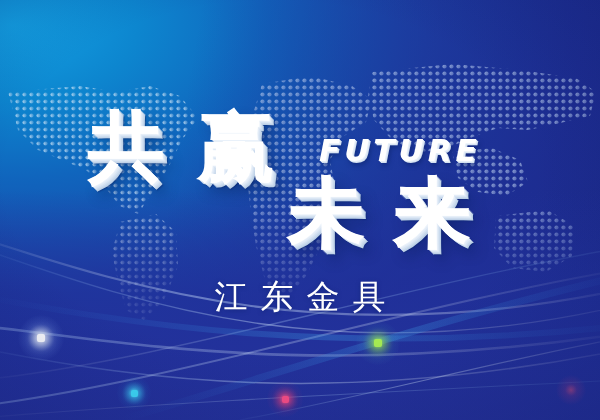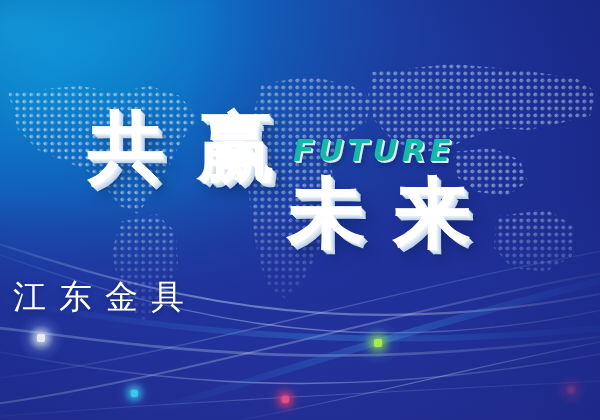"FUTURE" .future { color: #14b8a6 -> #ffffff; left: 293px -> 319px }
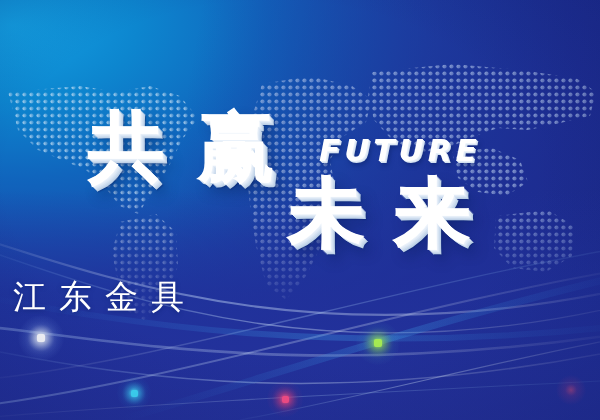"江东金具" .subtitle { text-align: none -> center }
